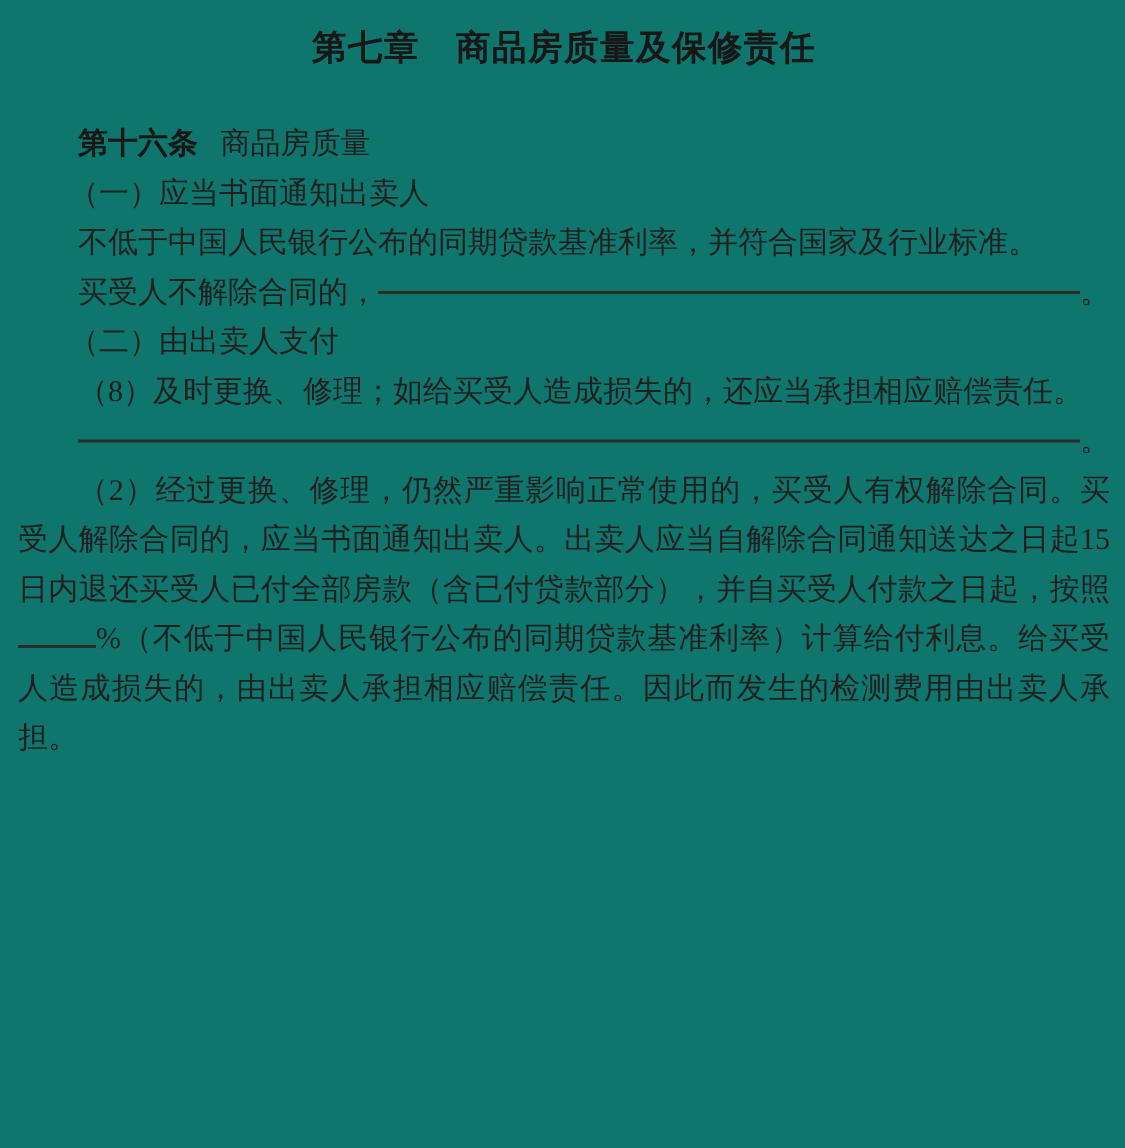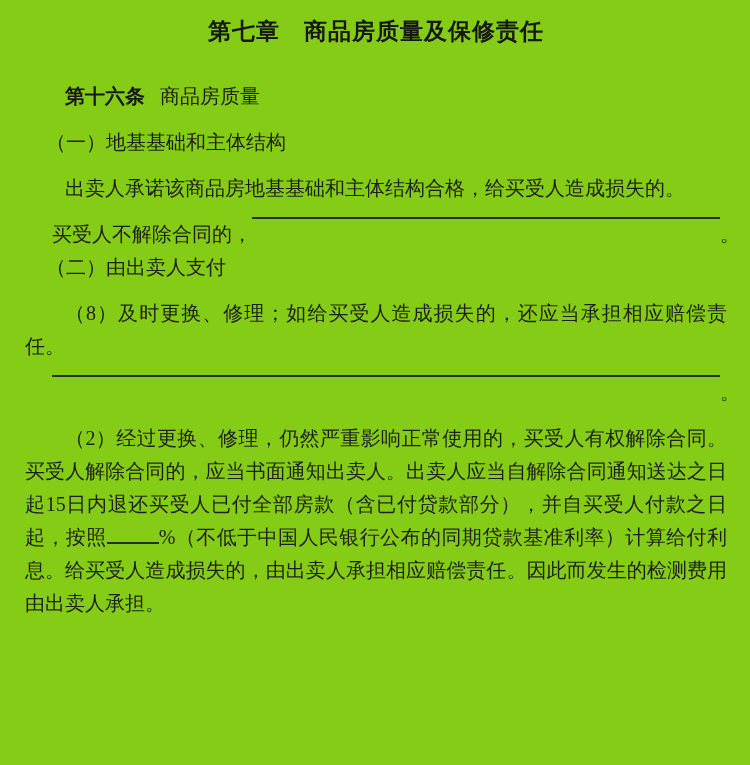"第七章 商品房质量及保修责任" .page { background: #84cc16 -> #0f766e }
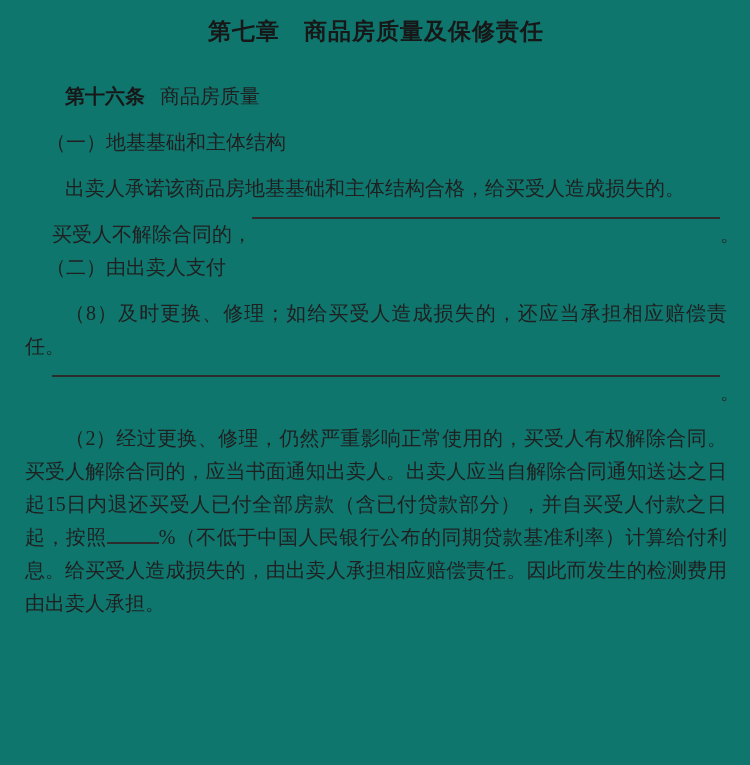"第十六条 商品房质量" p.para { margin: 13px -> 0 }
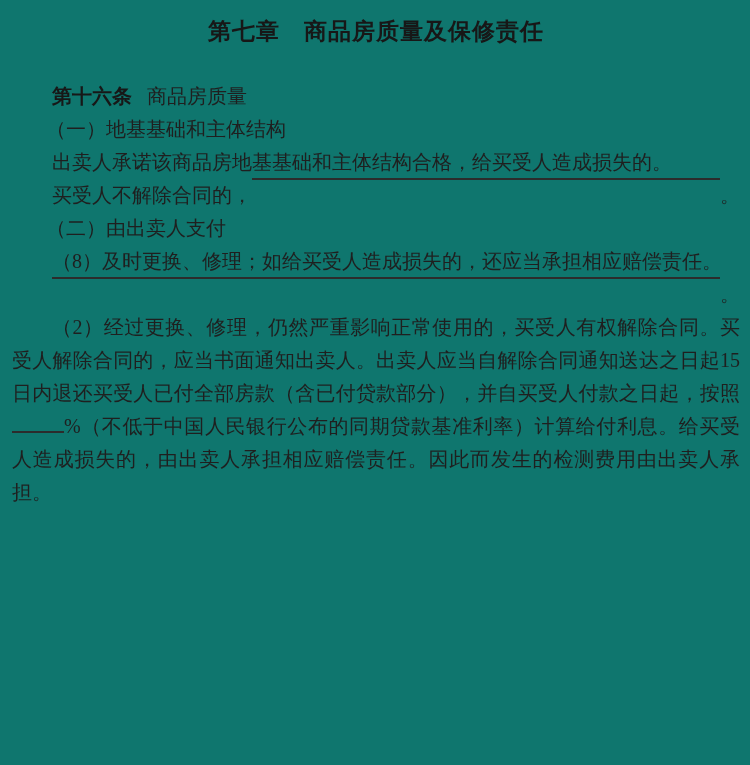"（一）地基基础和主体结构" p.sub-heading { text: 地基基础和主体结构 -> 应当书面通知出卖人 }
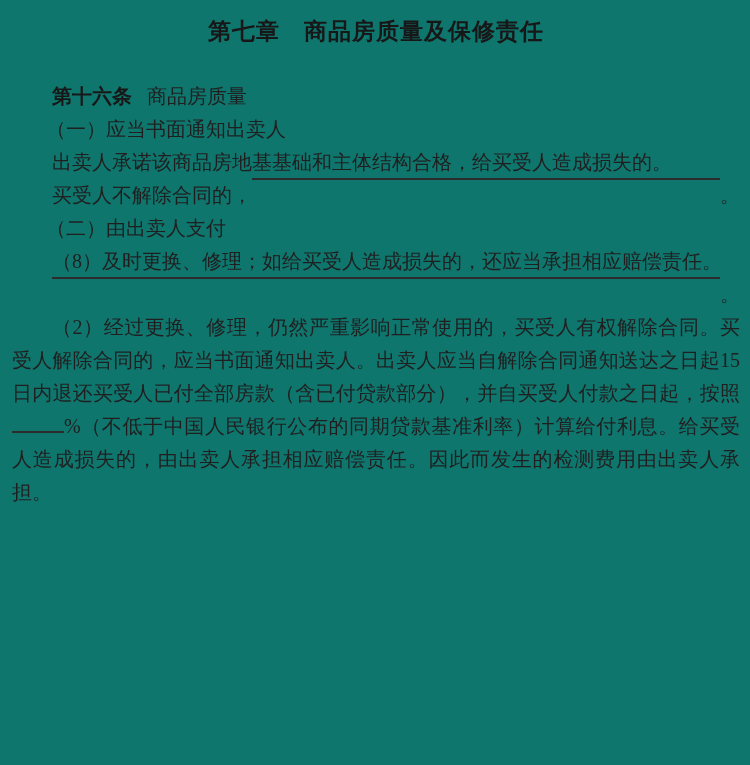"出卖人承诺该商品房地基基础和主体结构合格，给买受人造成损失的。" p.para { text: 出卖人承诺该商品房地基基础和主体结构合格，给买受人造成损失的 -> 不低于中国人民银行公布的同期贷款基准利率，并符合国家及行业标准 }
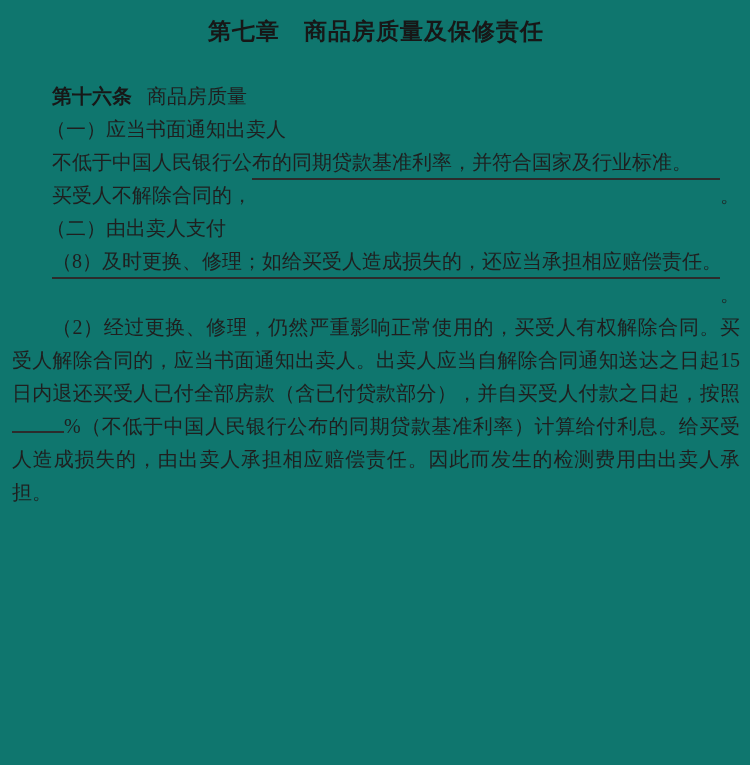"买受人不解除合同的，" .fill-row { align-items: flex-start -> center }
